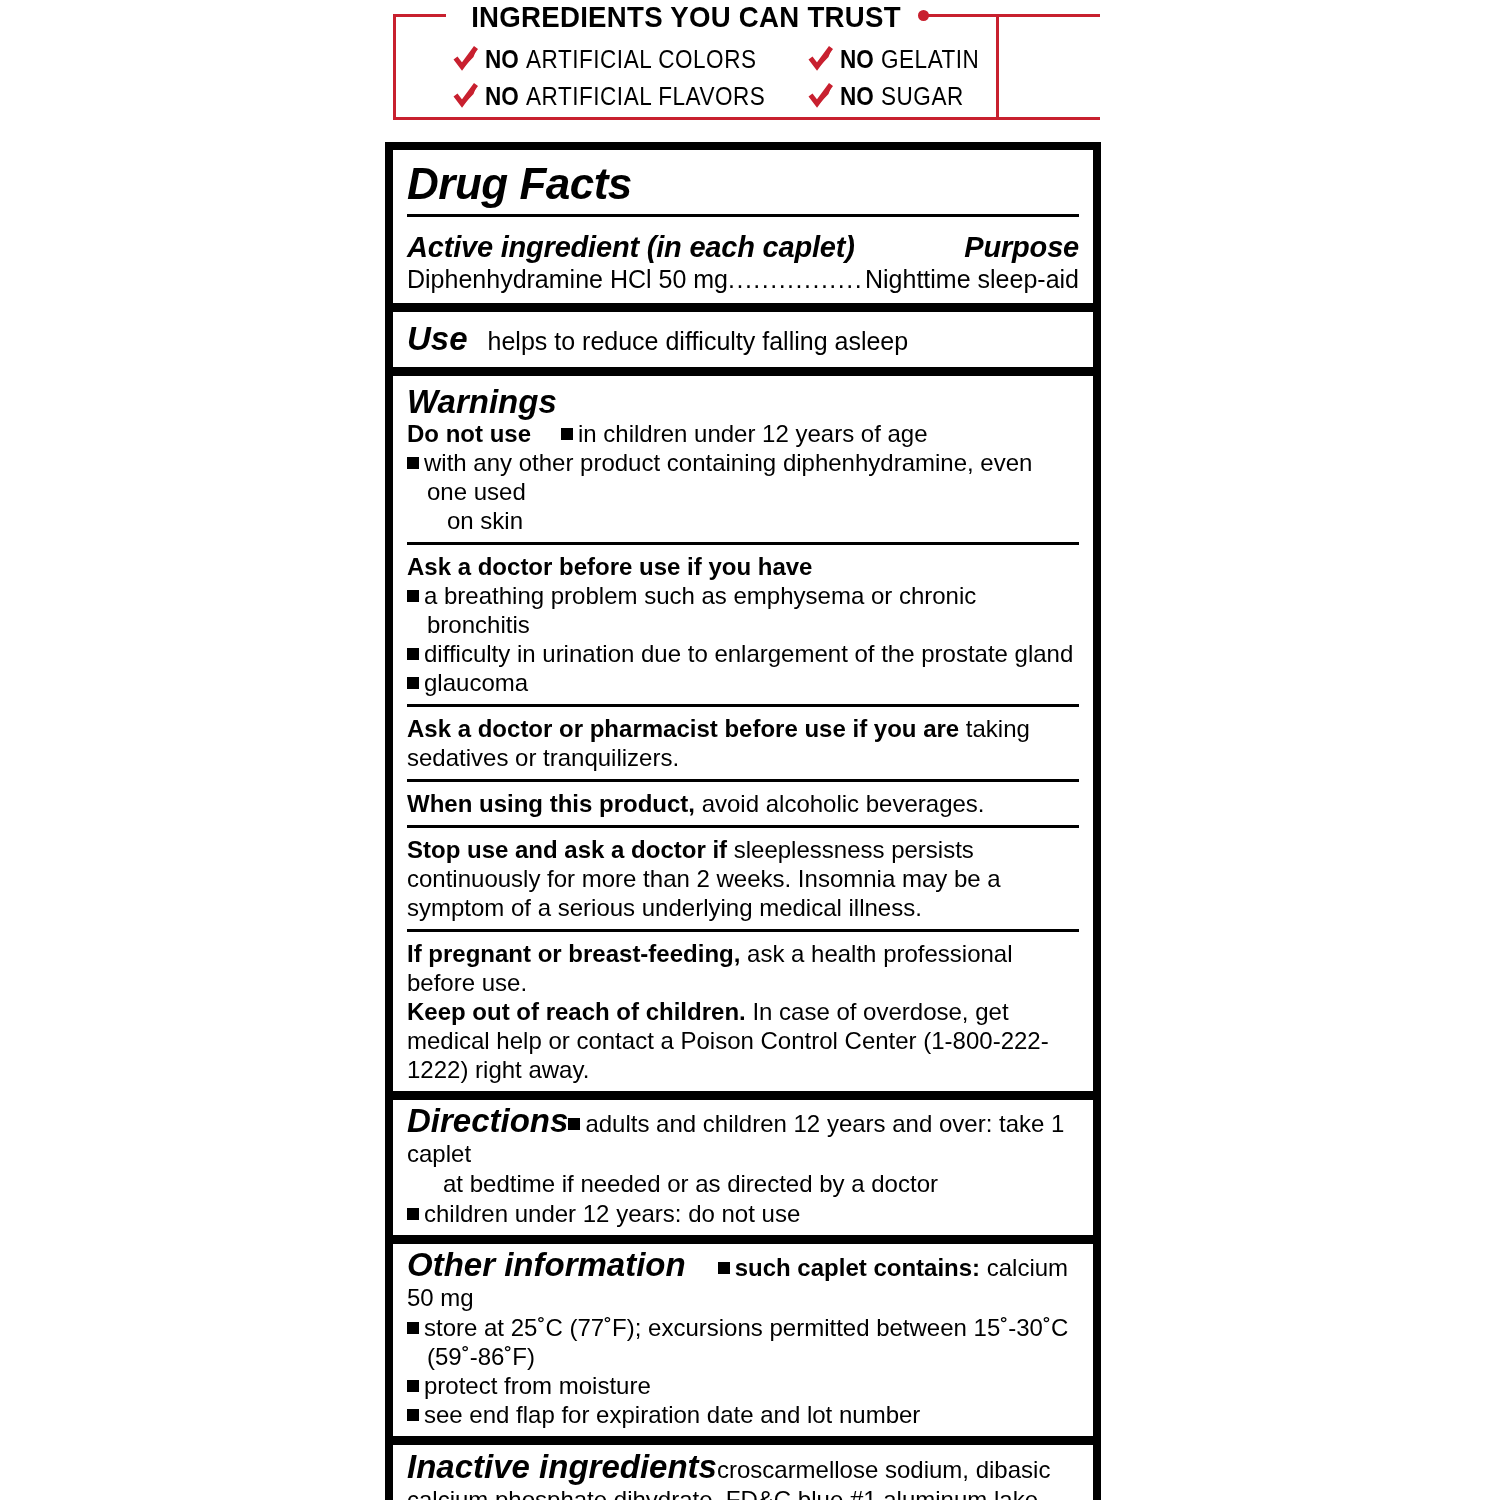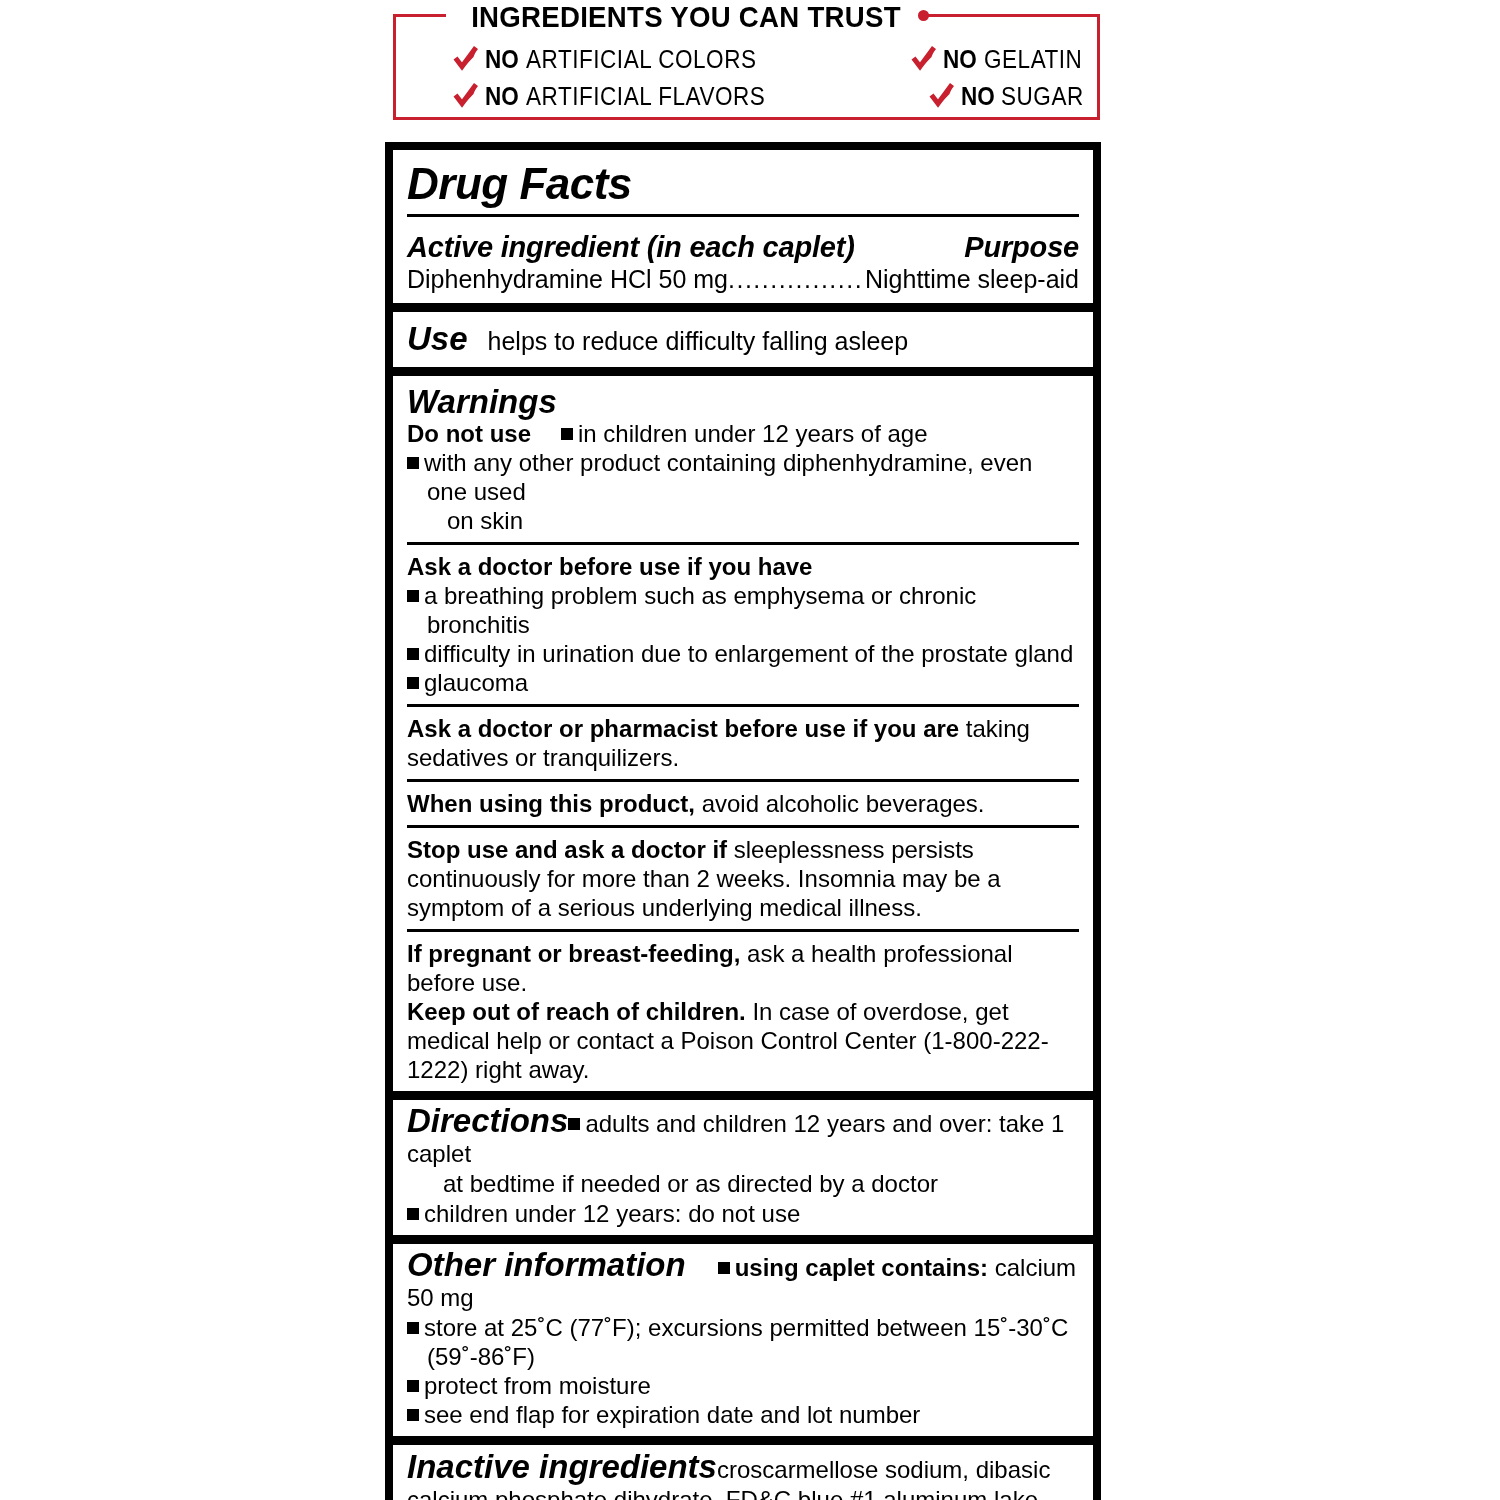"INGREDIENTS YOU CAN TRUST" .trust-banner { width: 707px -> 606px }
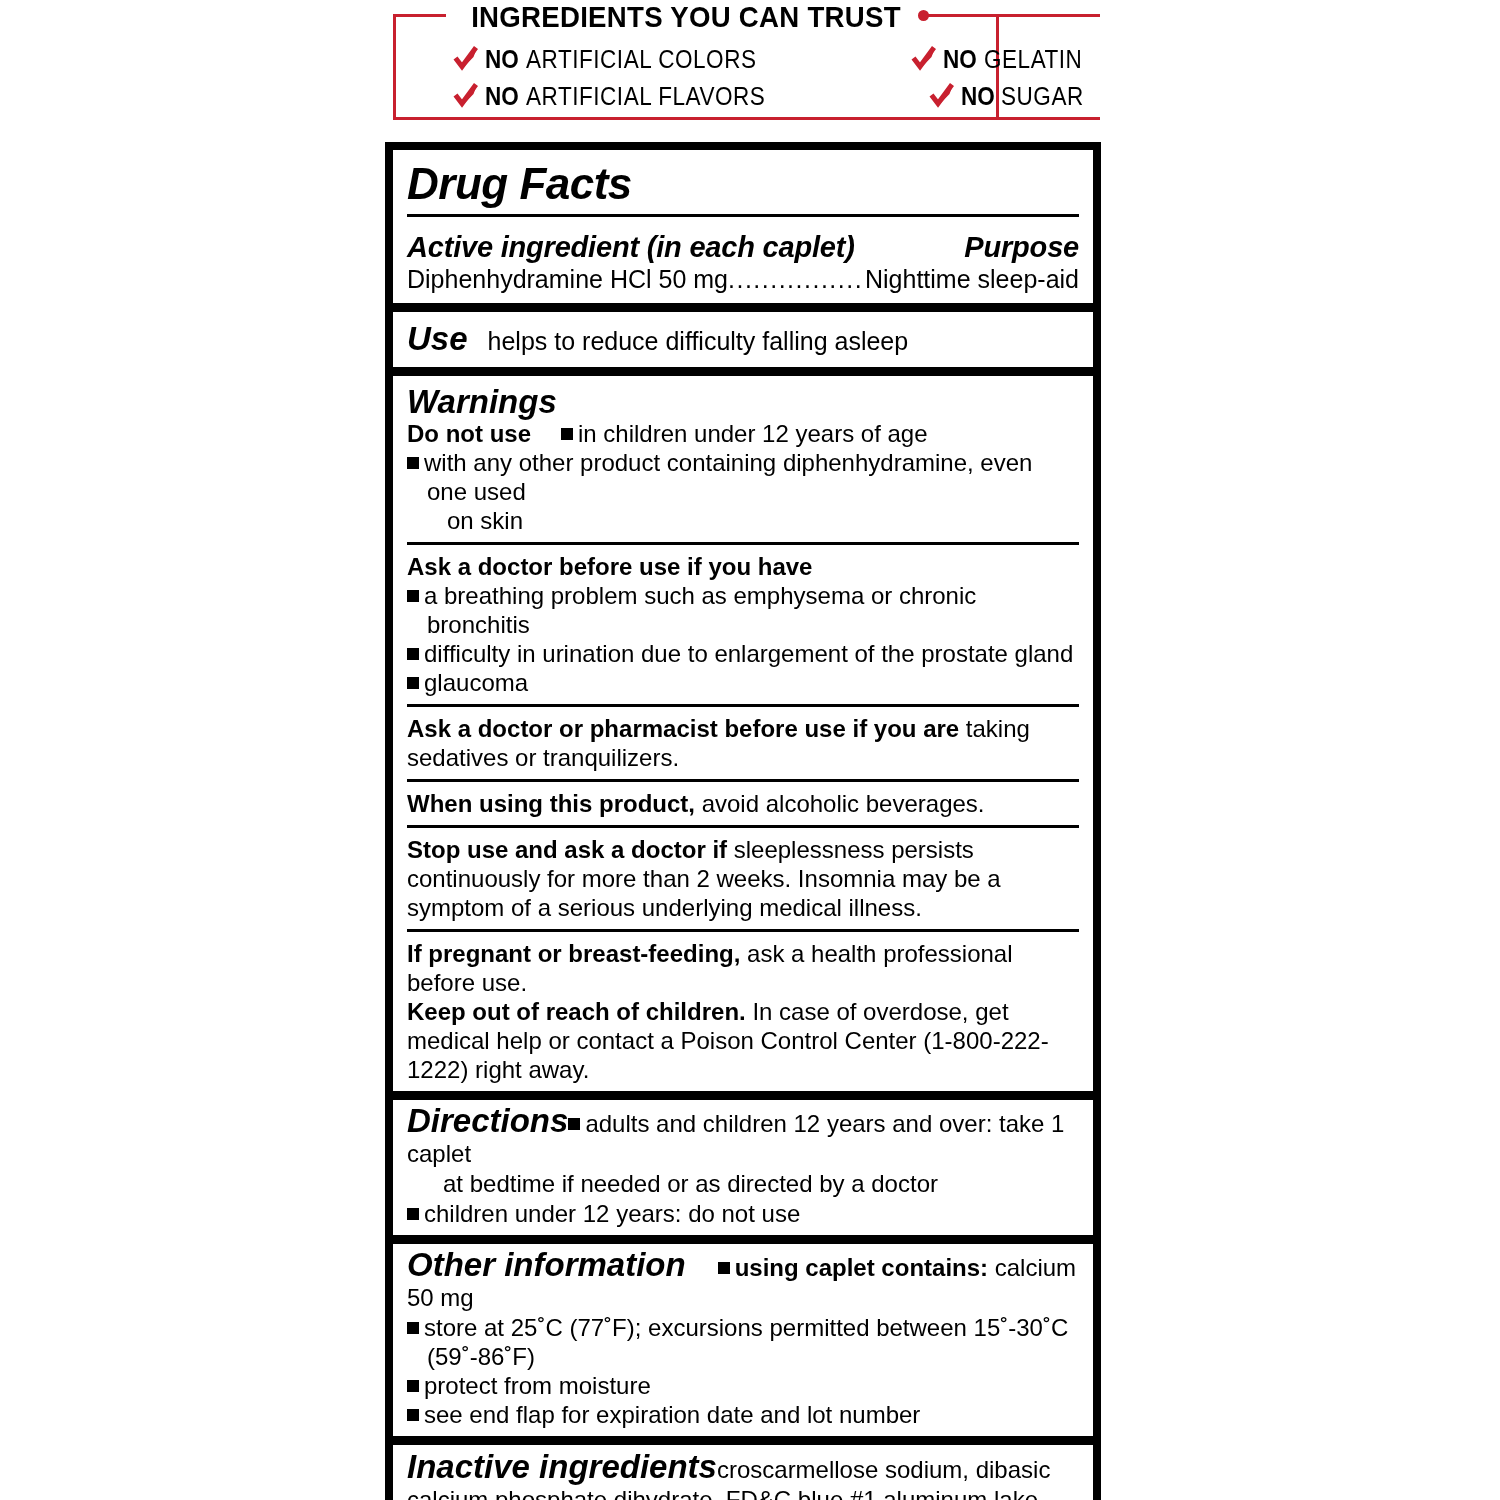"NO" .trust-row { justify-content: space-between -> none }
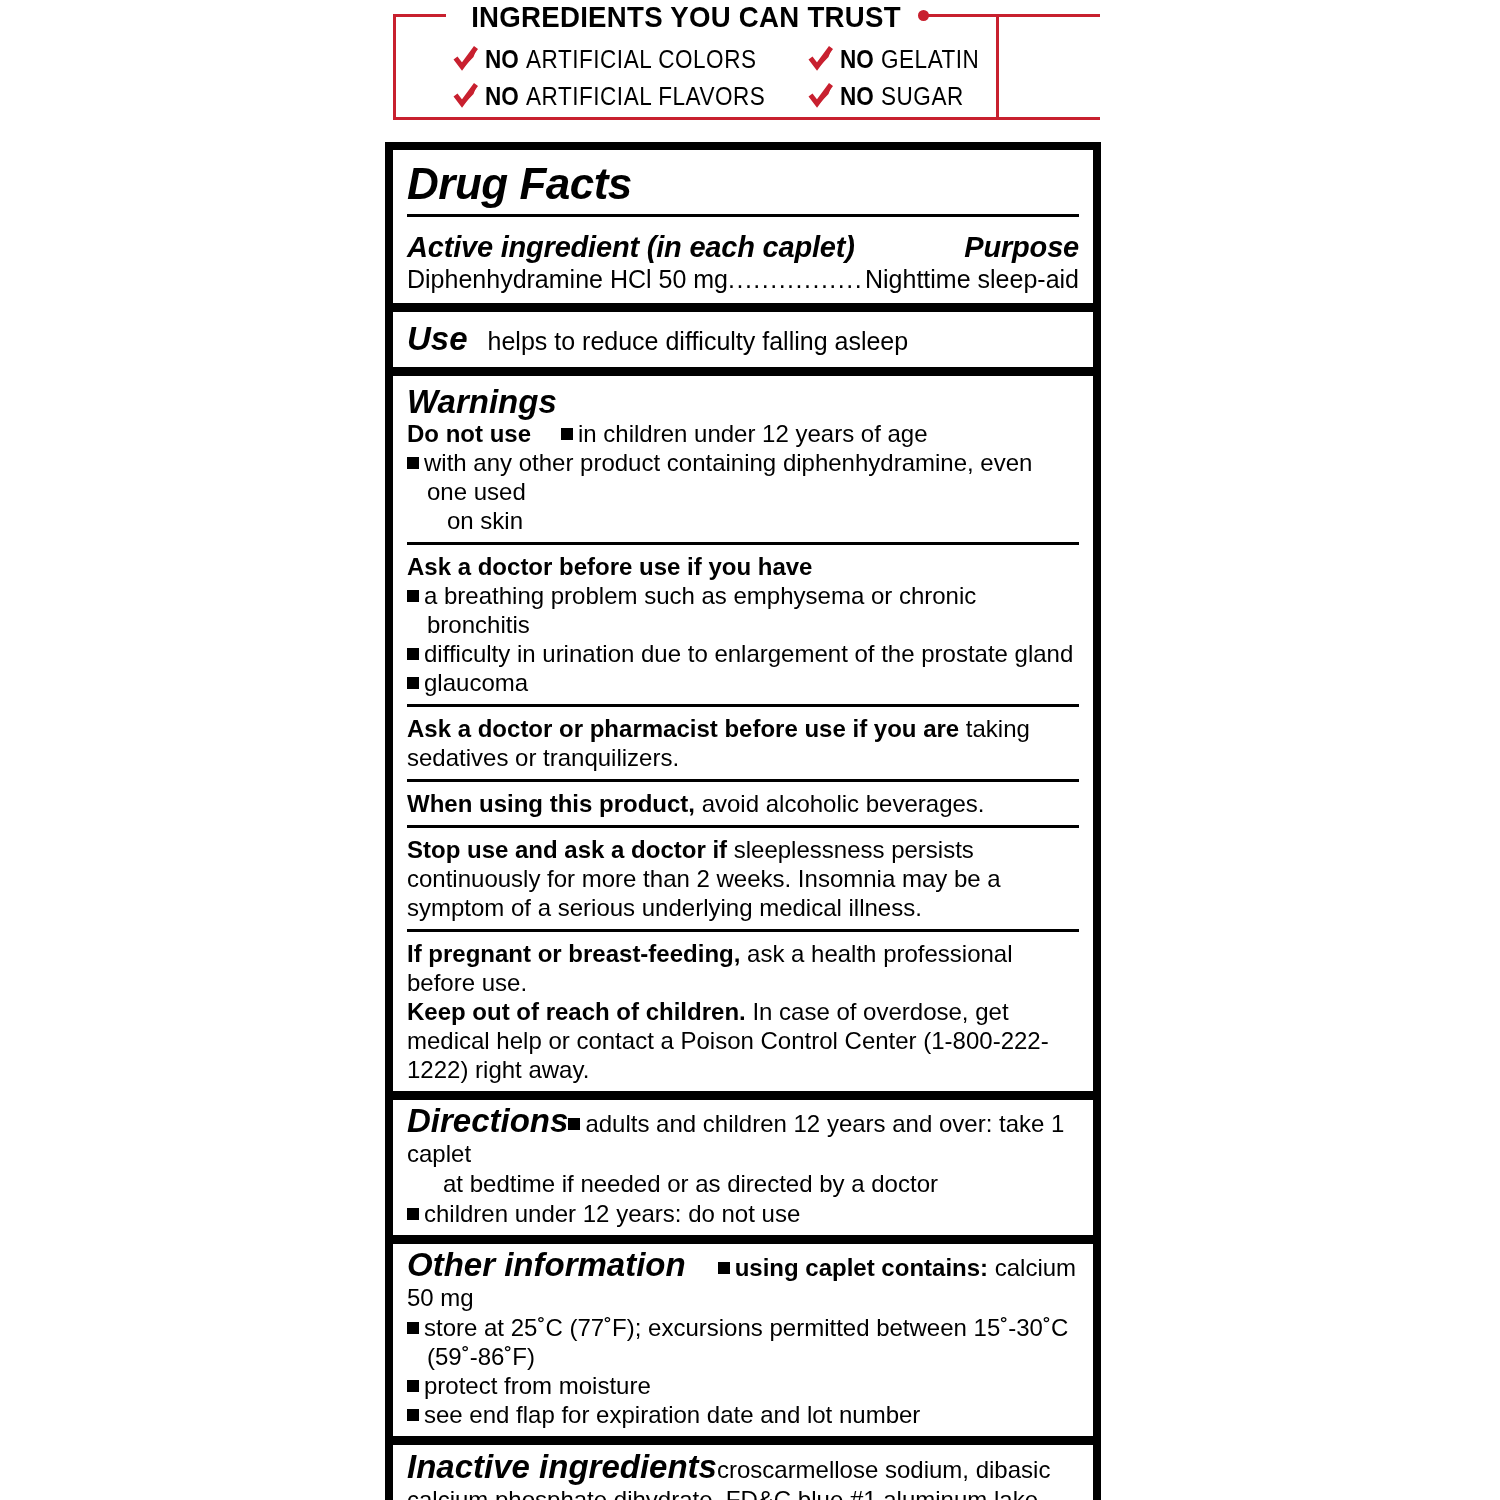"using caplet contains:" b { text: using -> such }
